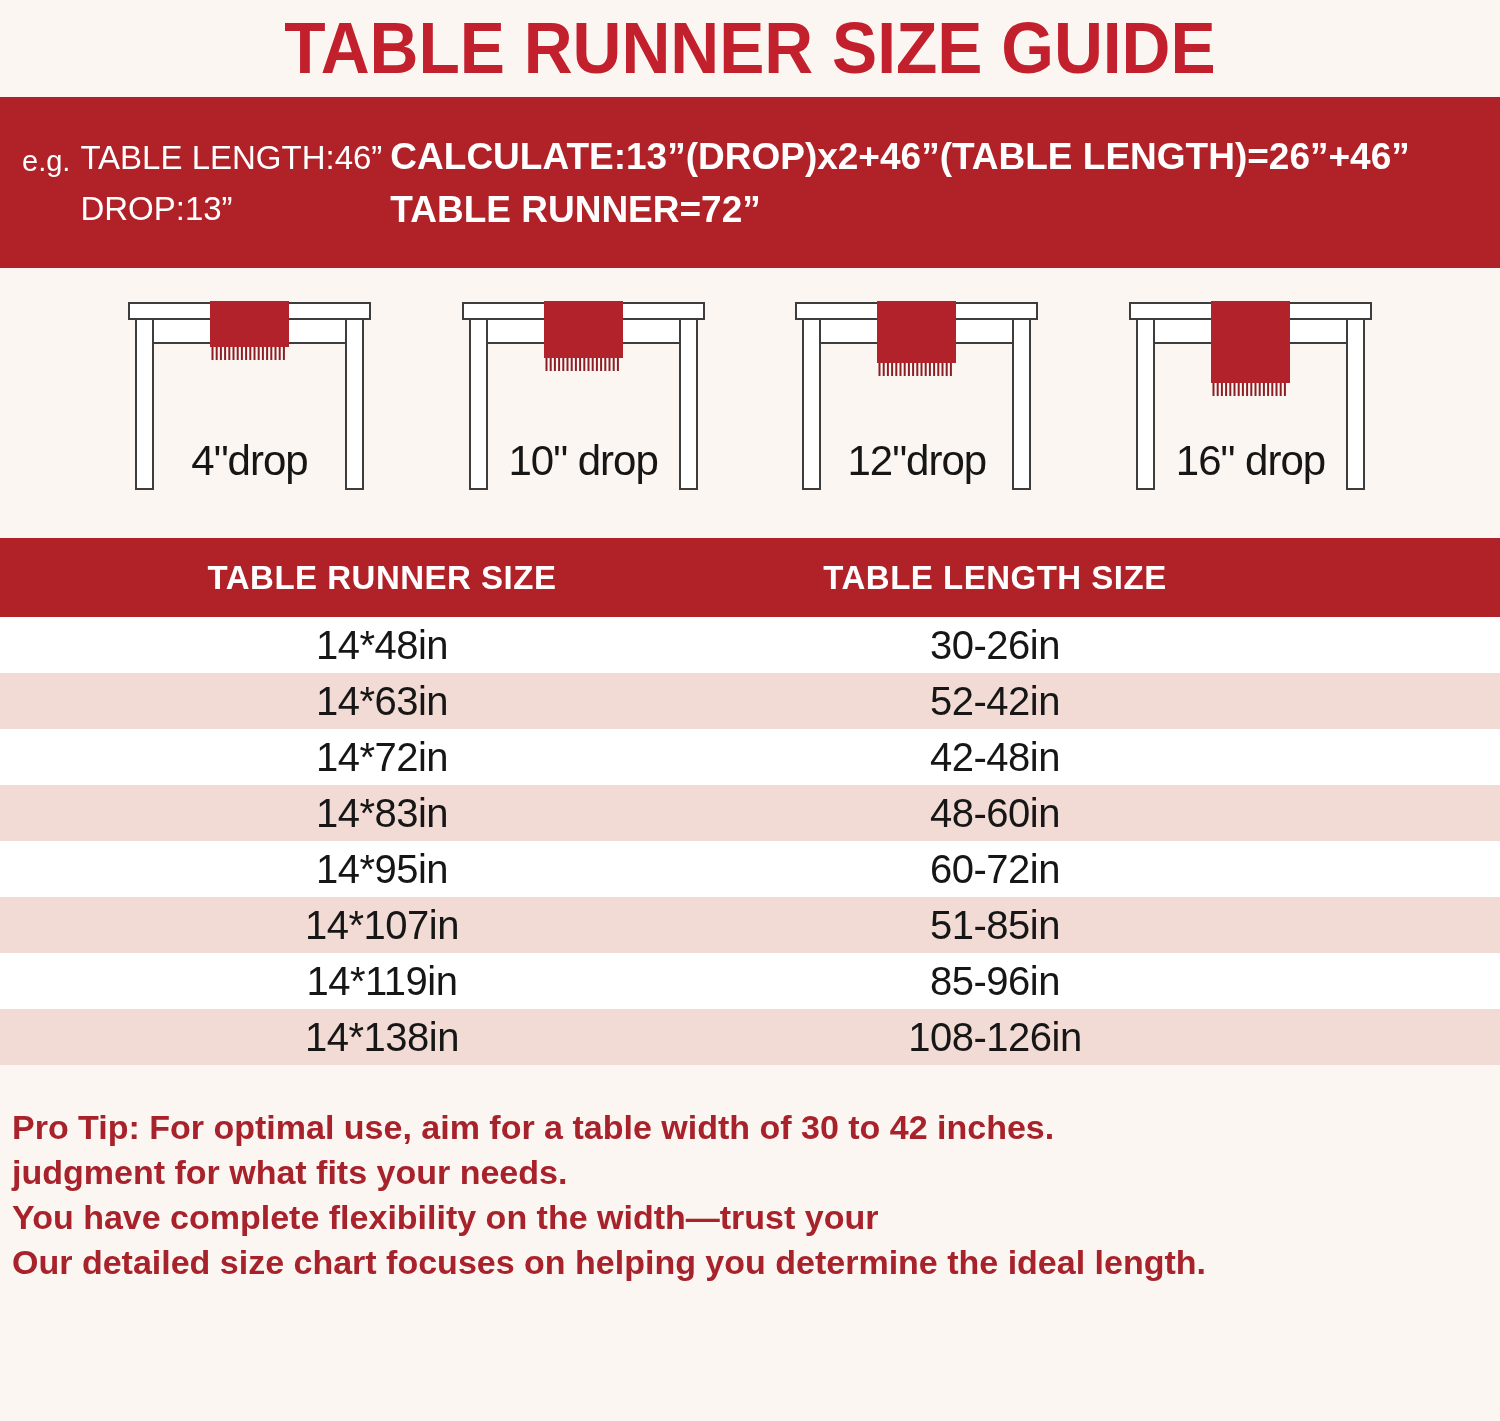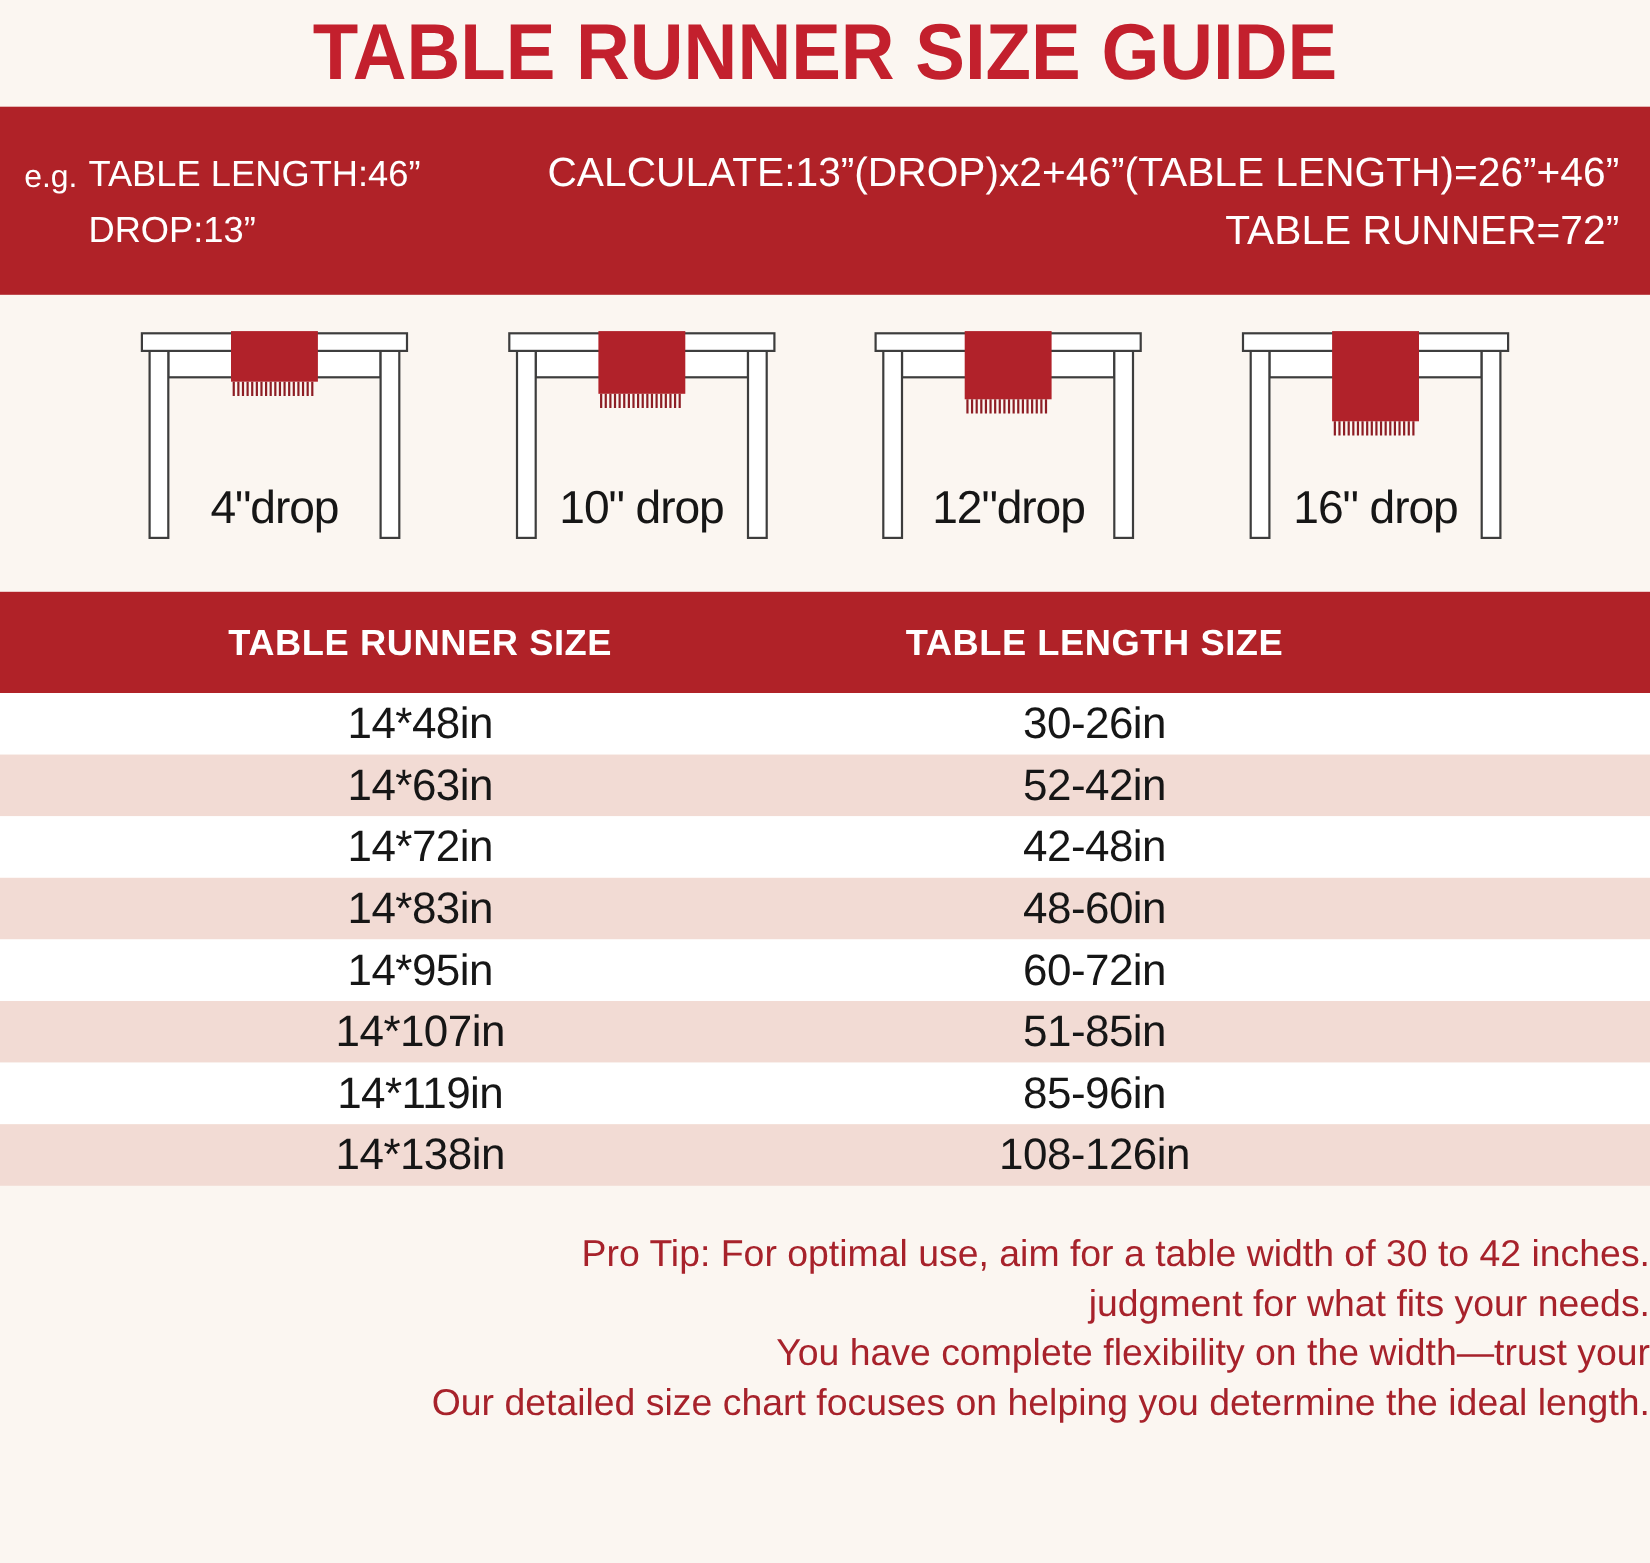"CALCULATE:13”(DROP)x2+46”(TABLE" .banner-calc { font-weight: 400 -> 700; text-align: right -> left }
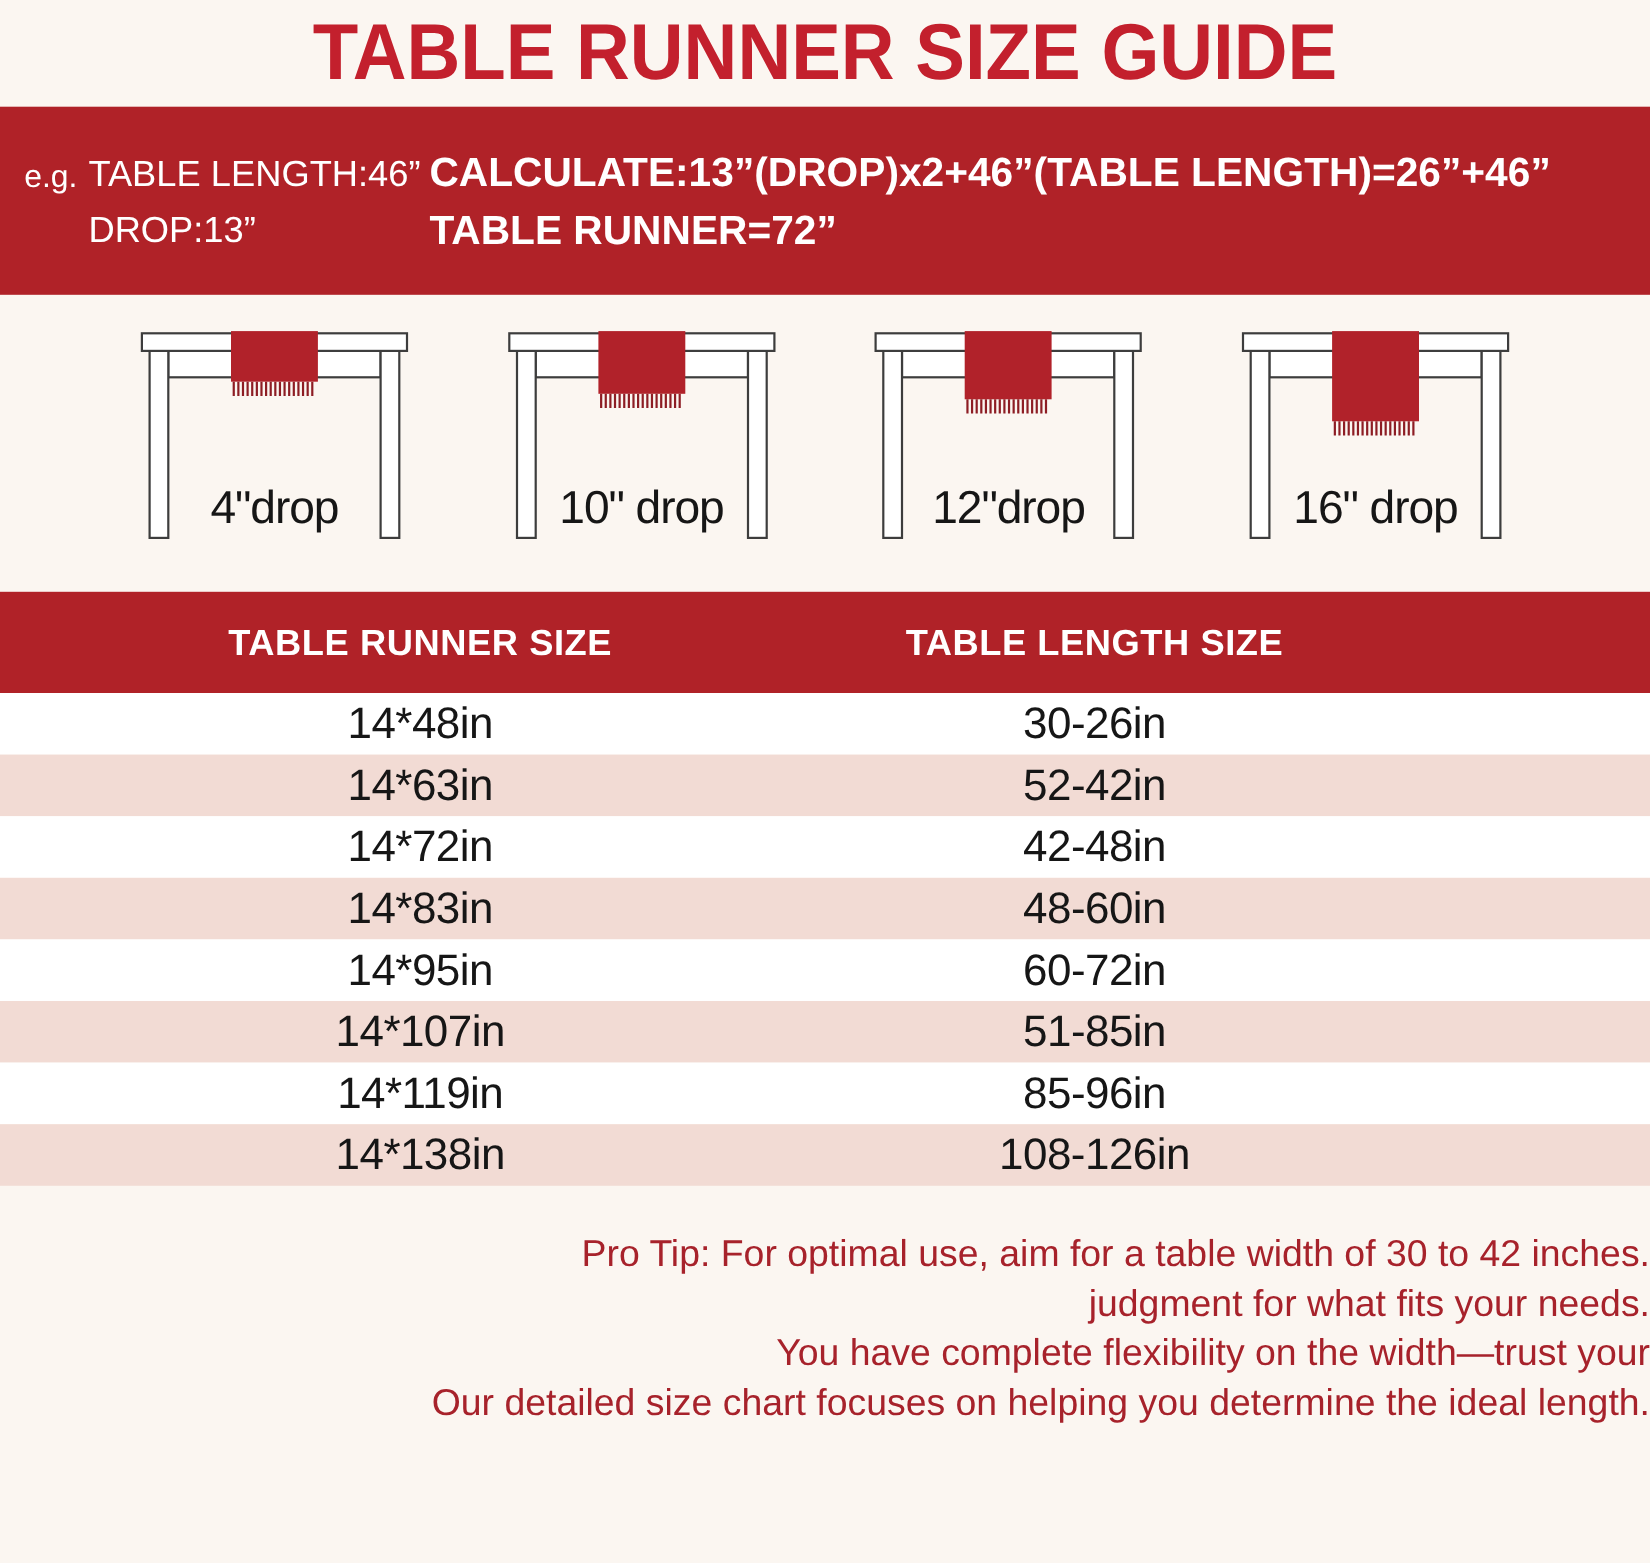"TABLE RUNNER SIZE" .size-header { height: 92px -> 79px }
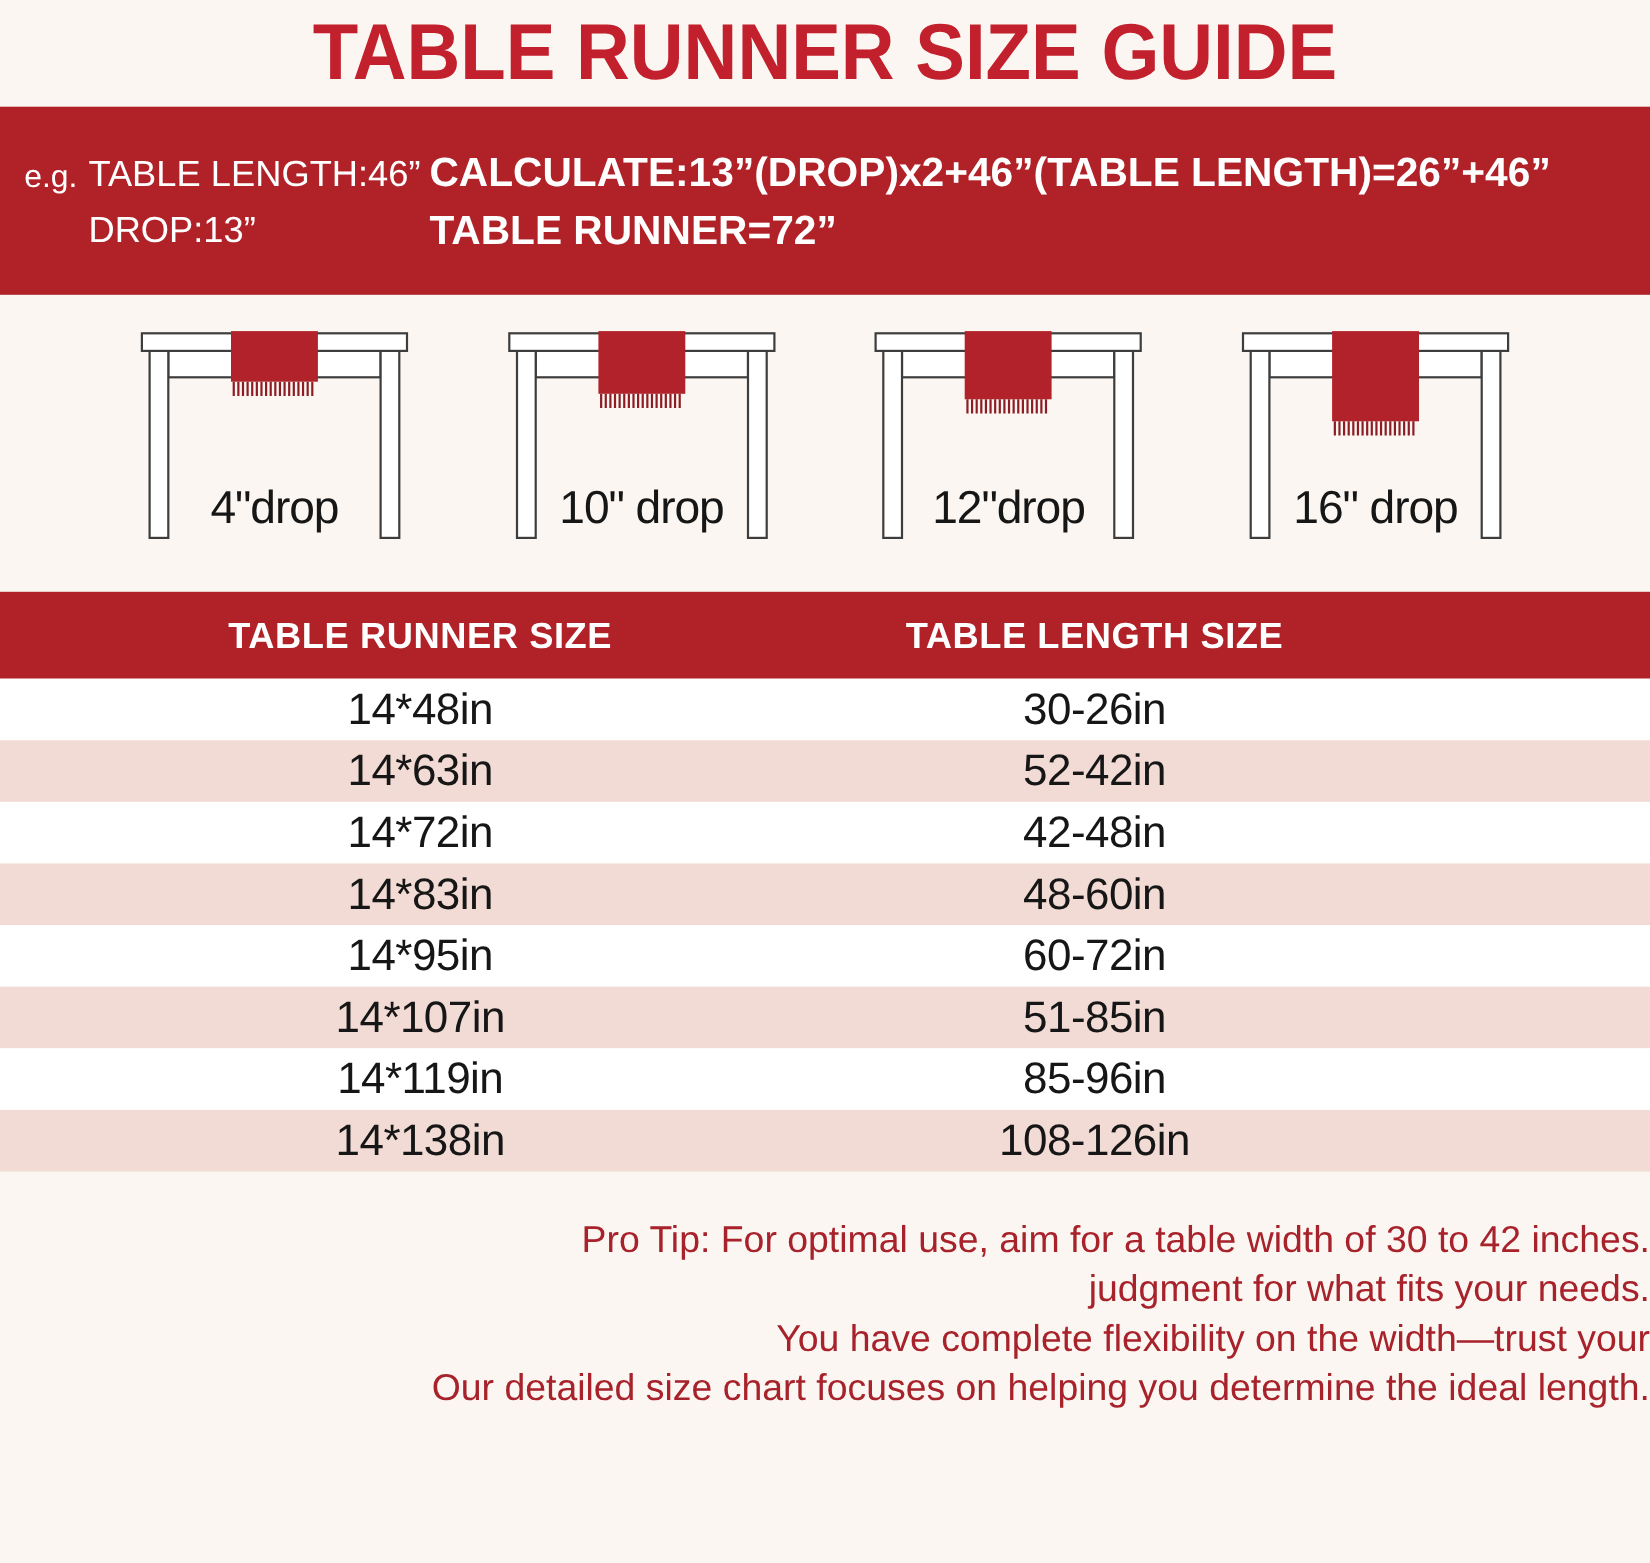"Pro Tip: For optimal use," .protip { font-weight: 400 -> 700; padding-left: none -> 12px; text-align: right -> left }
